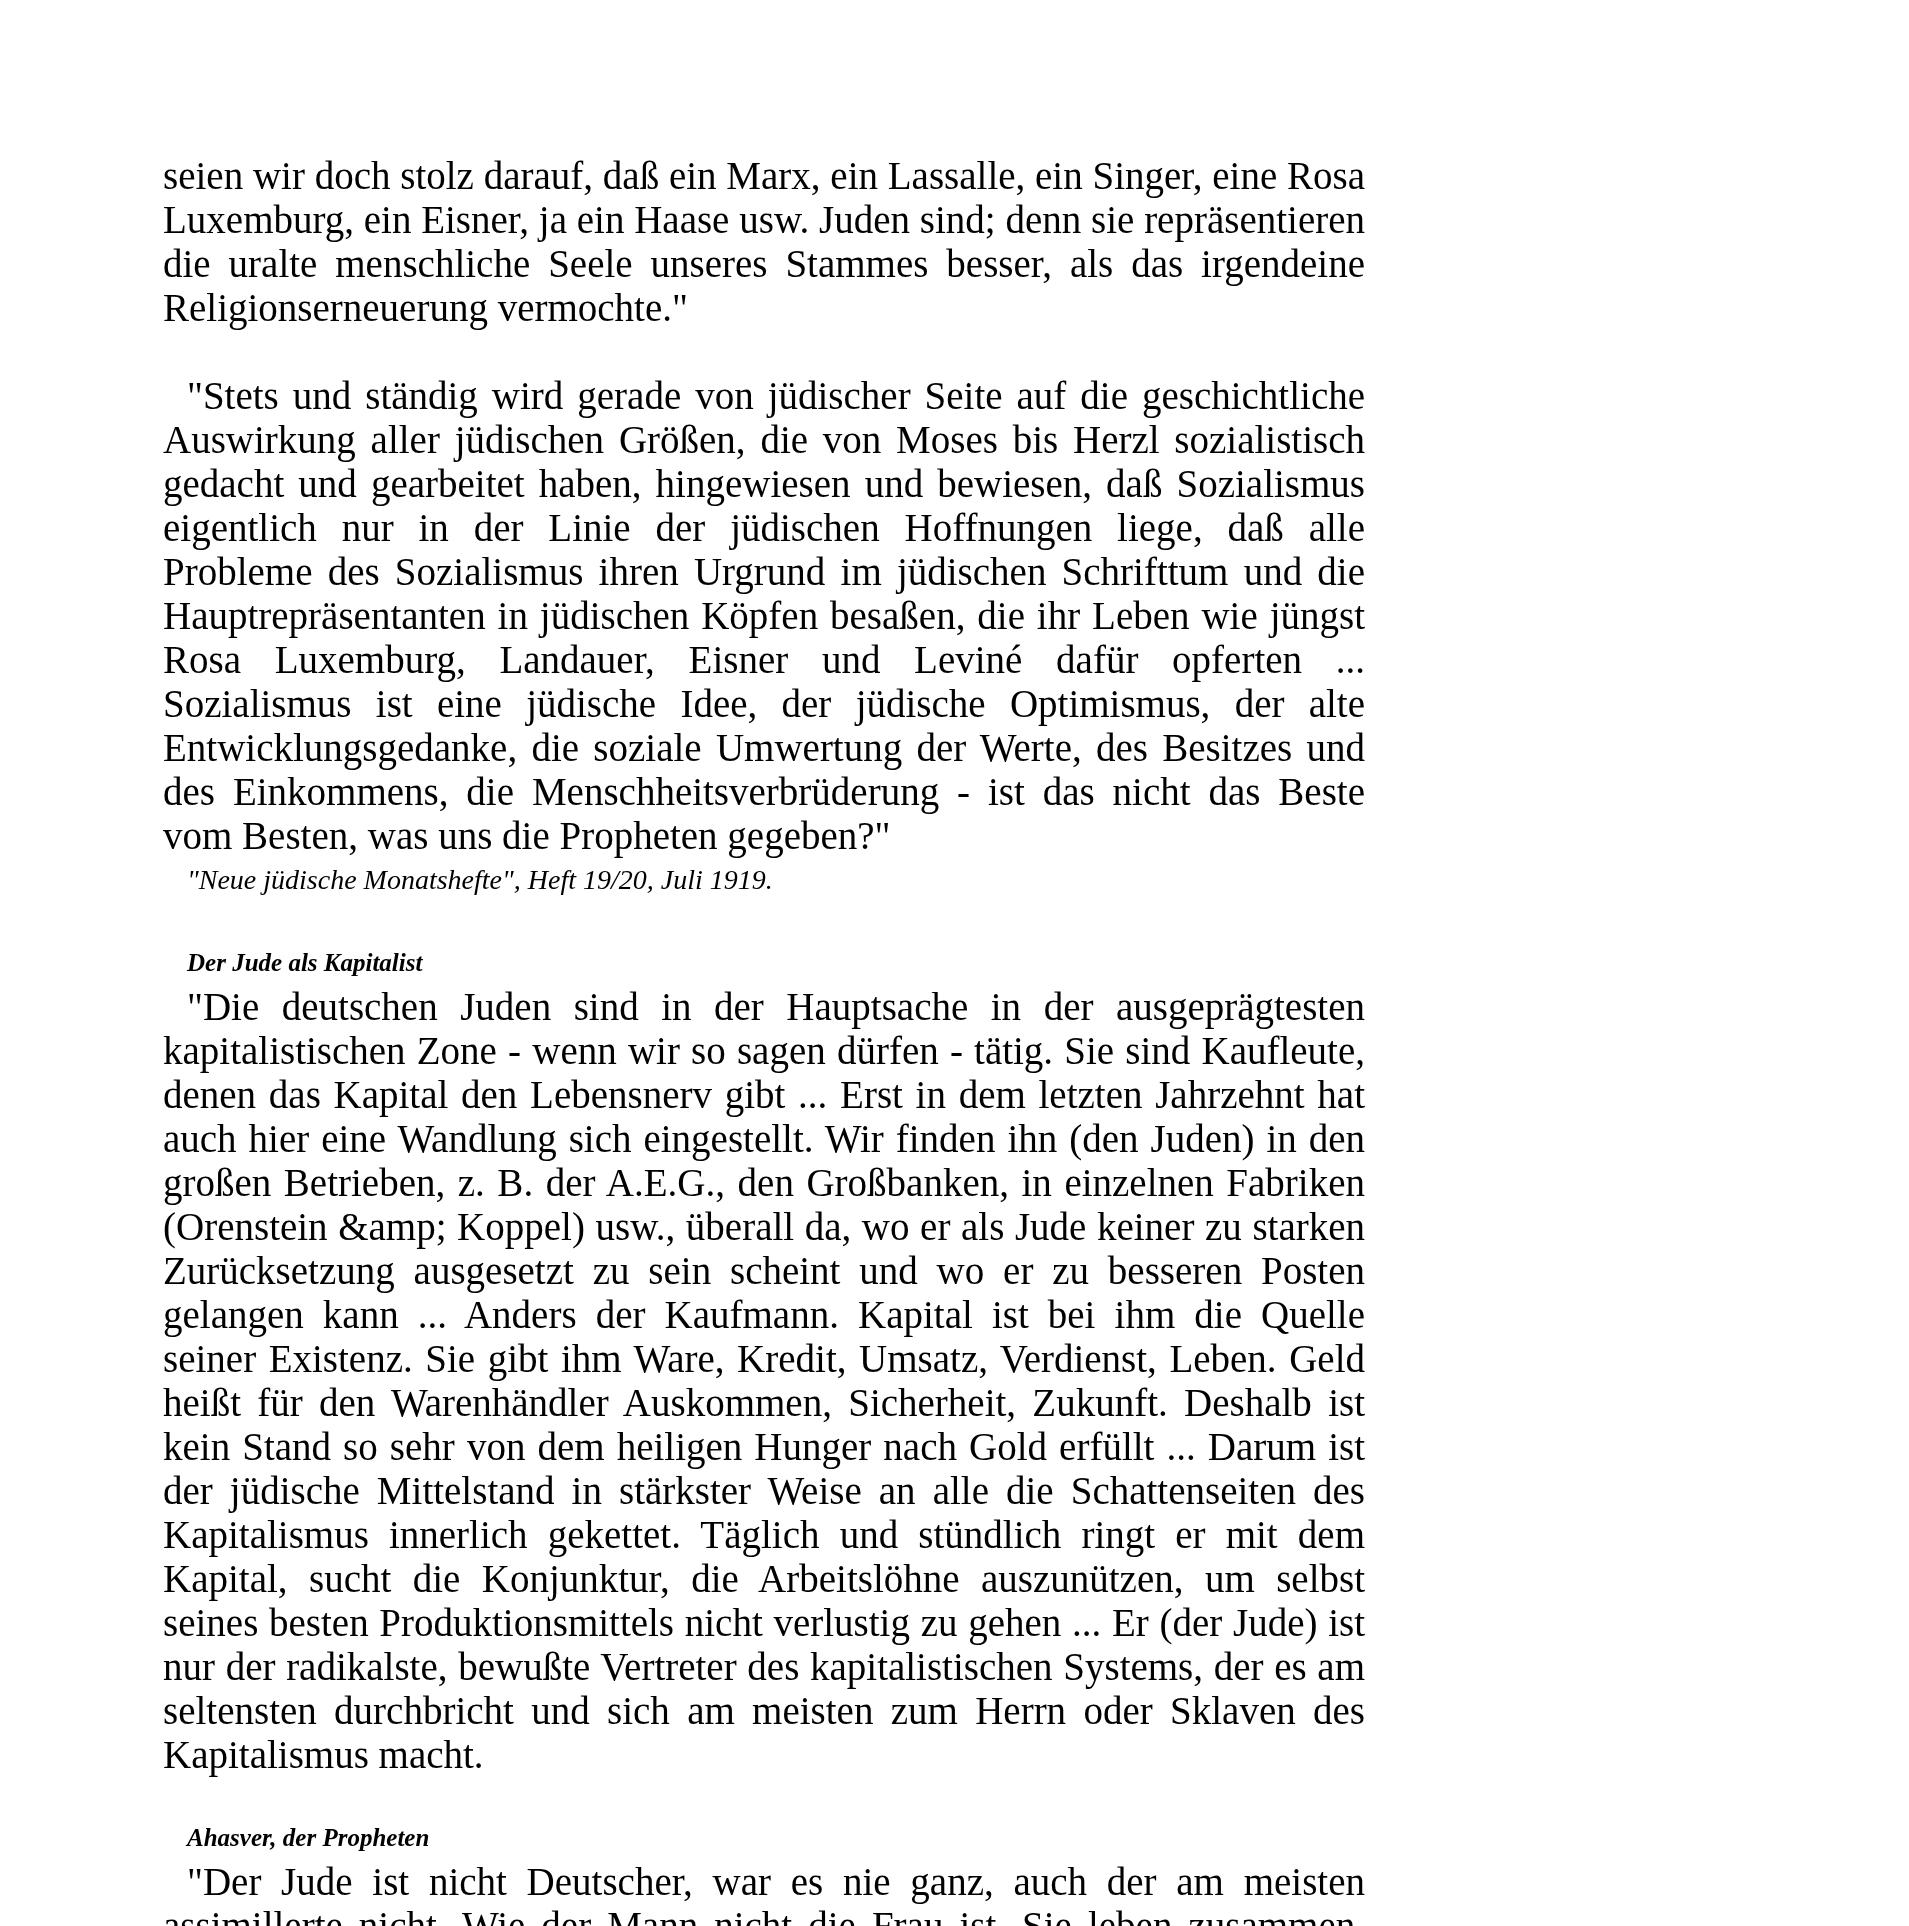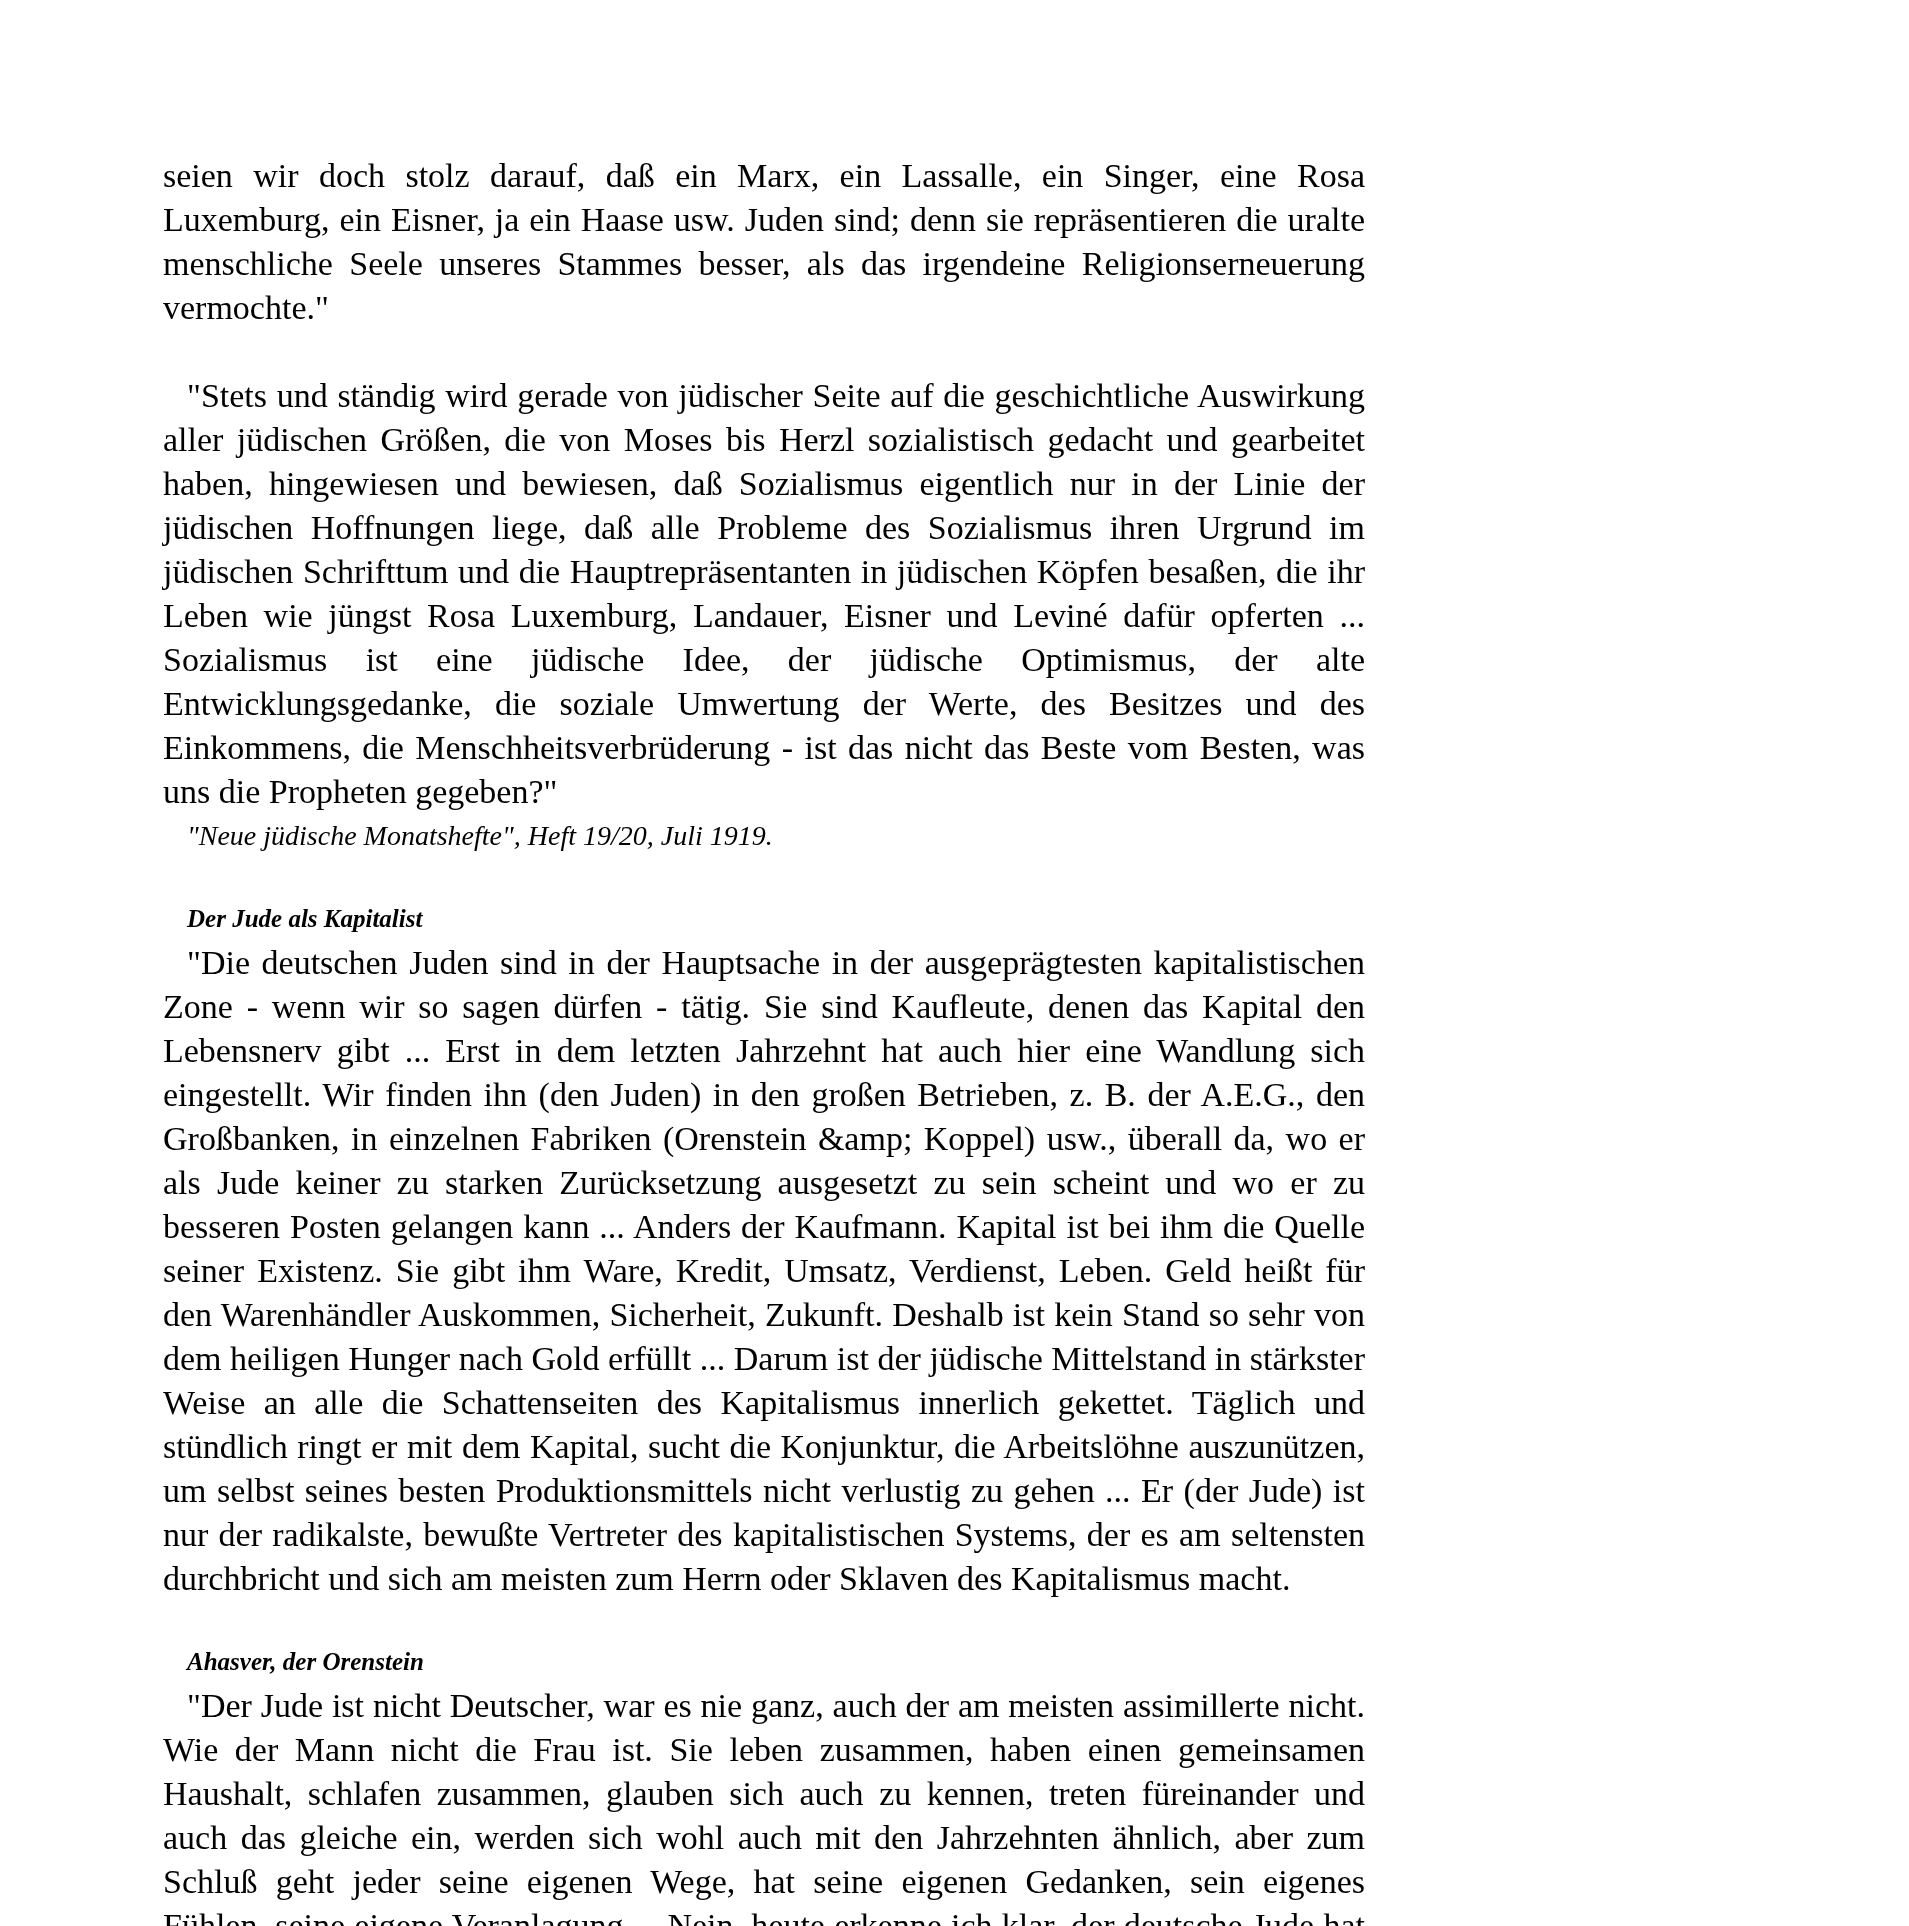"seien wir doch stolz darauf," .para { font-size: 34px -> 39px }
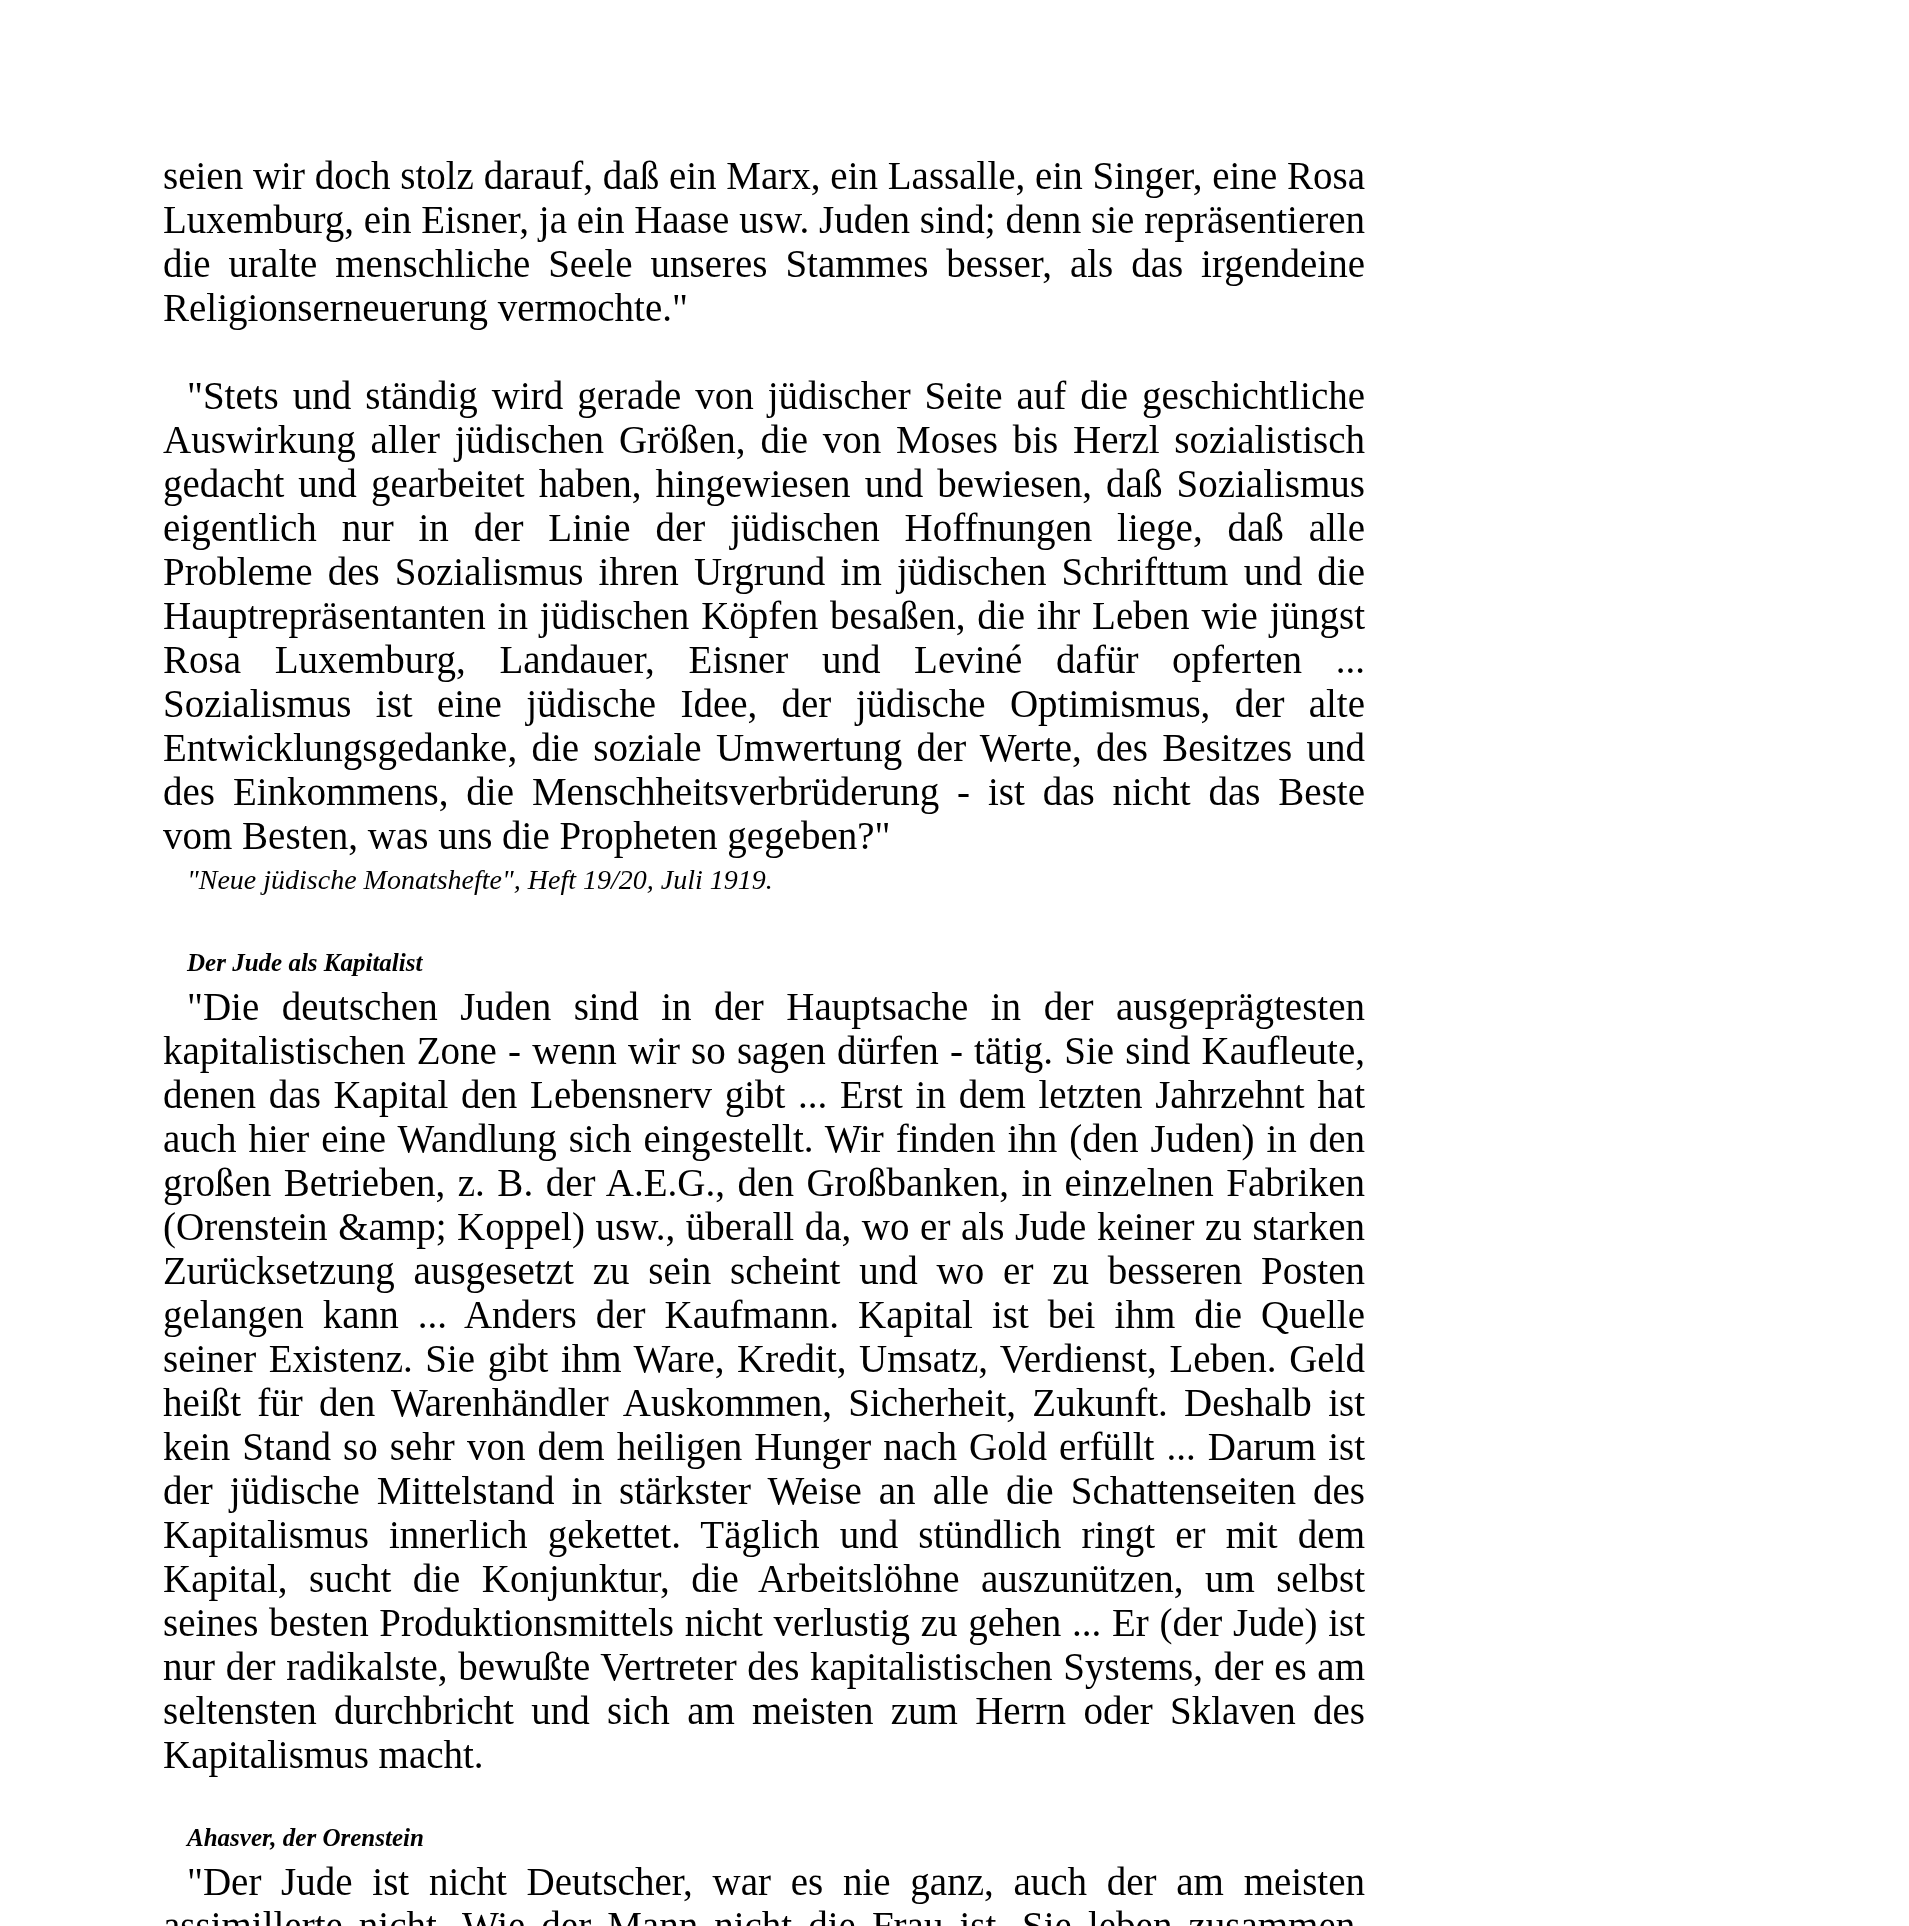"Ahasver, der Orenstein" p.section-head { text: Orenstein -> Propheten }
